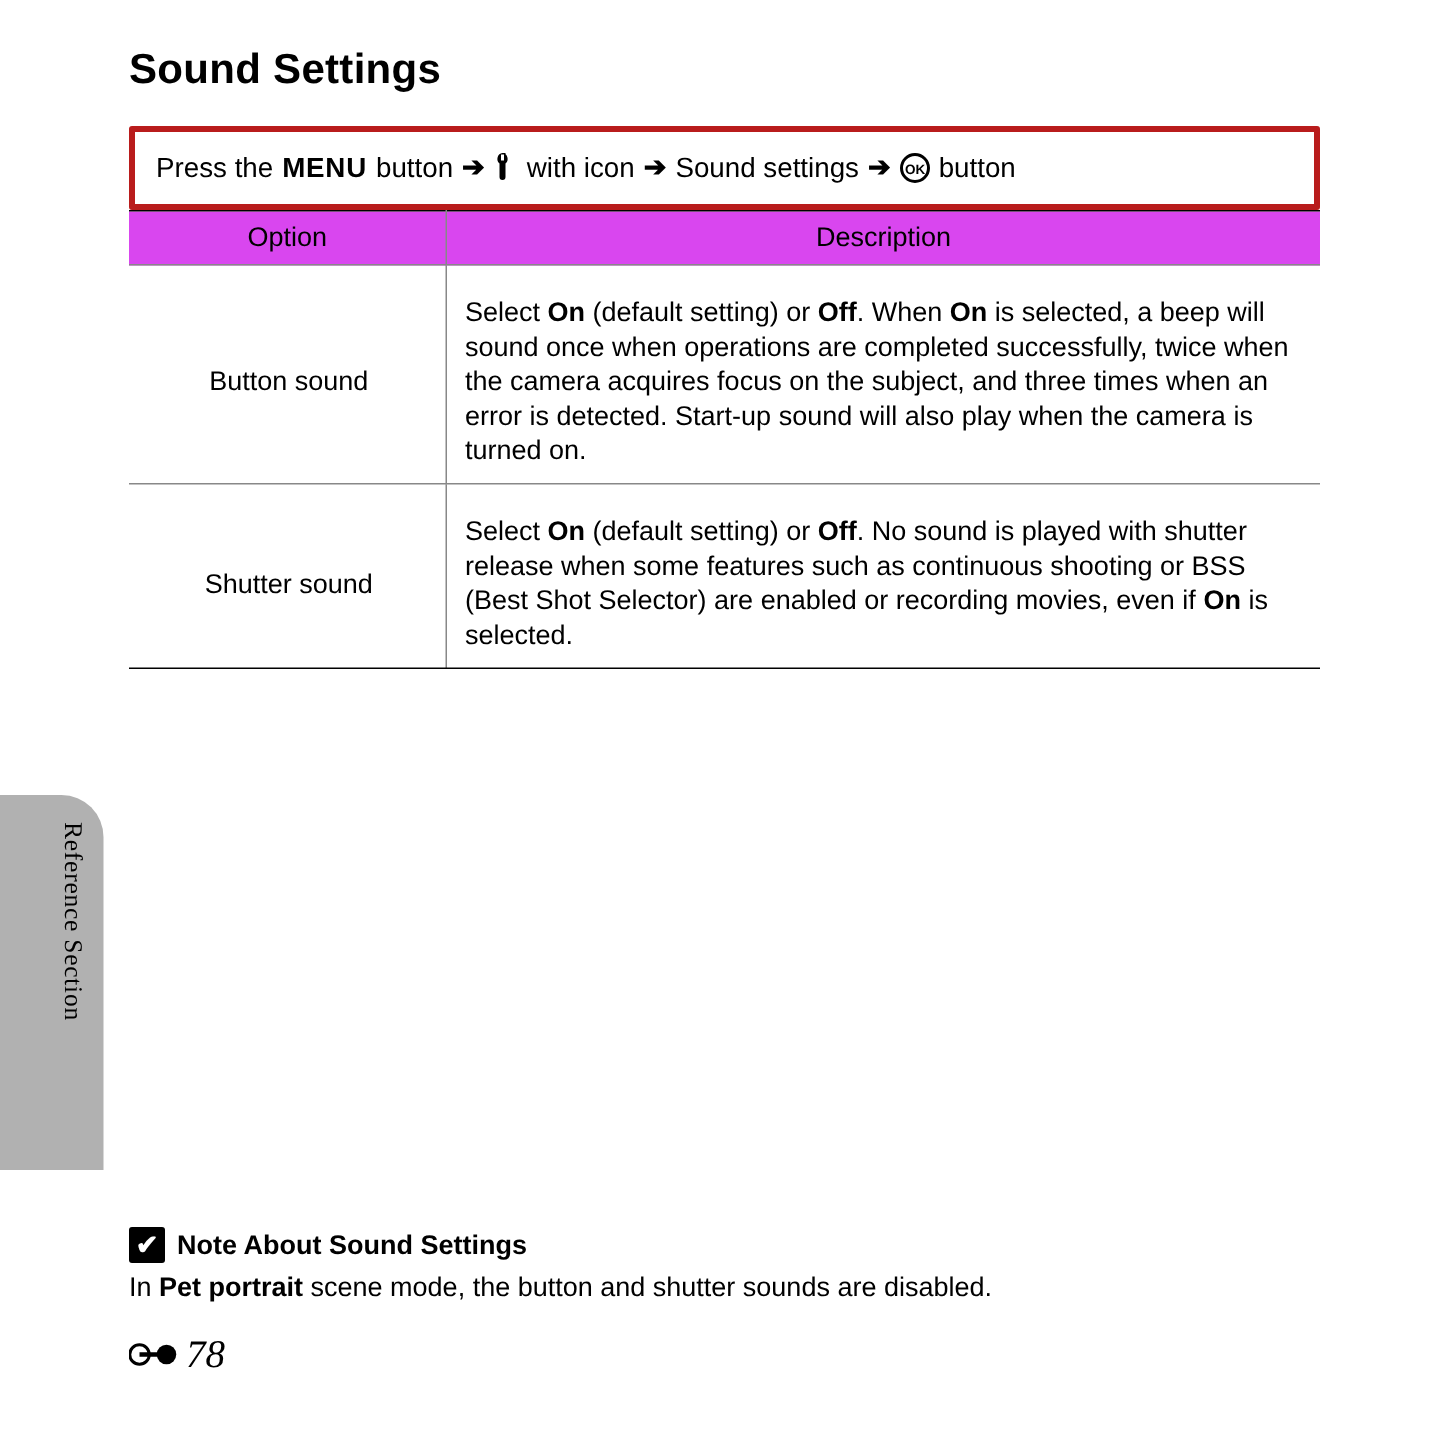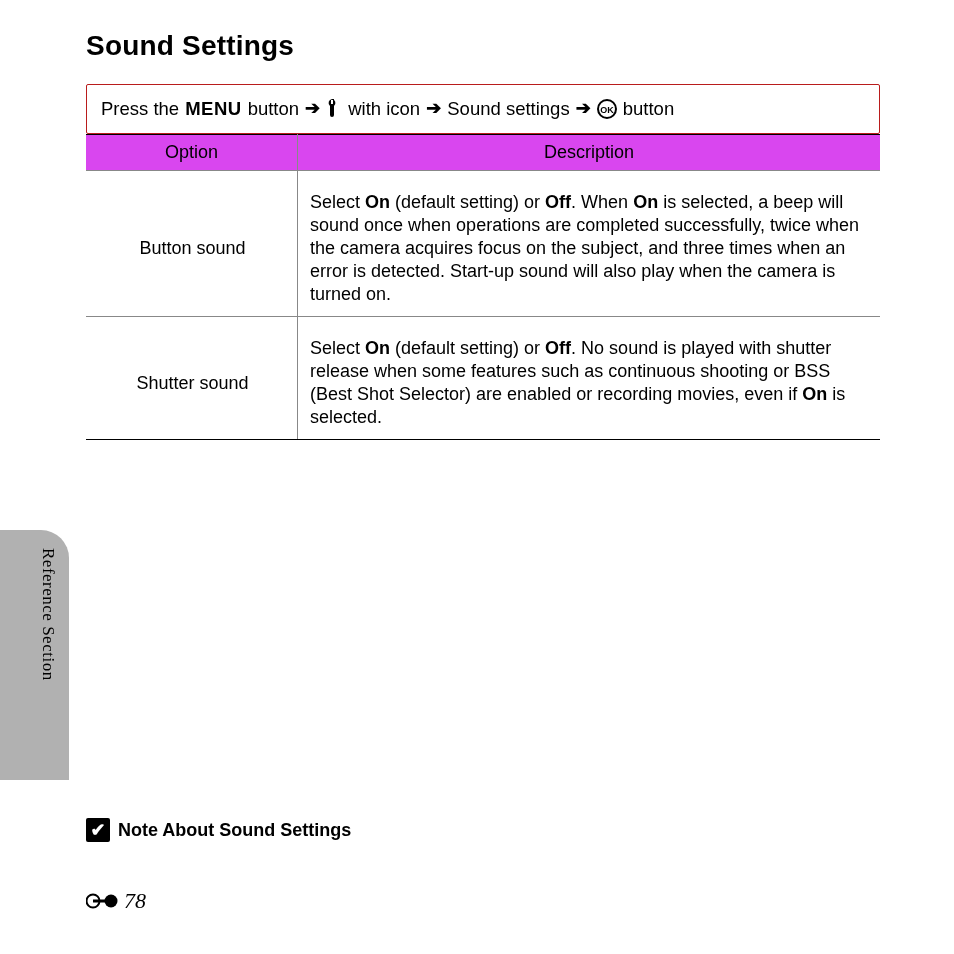"Press the" .nav-box { border: 1px solid #b91c1c -> 4px solid #b91c1c }
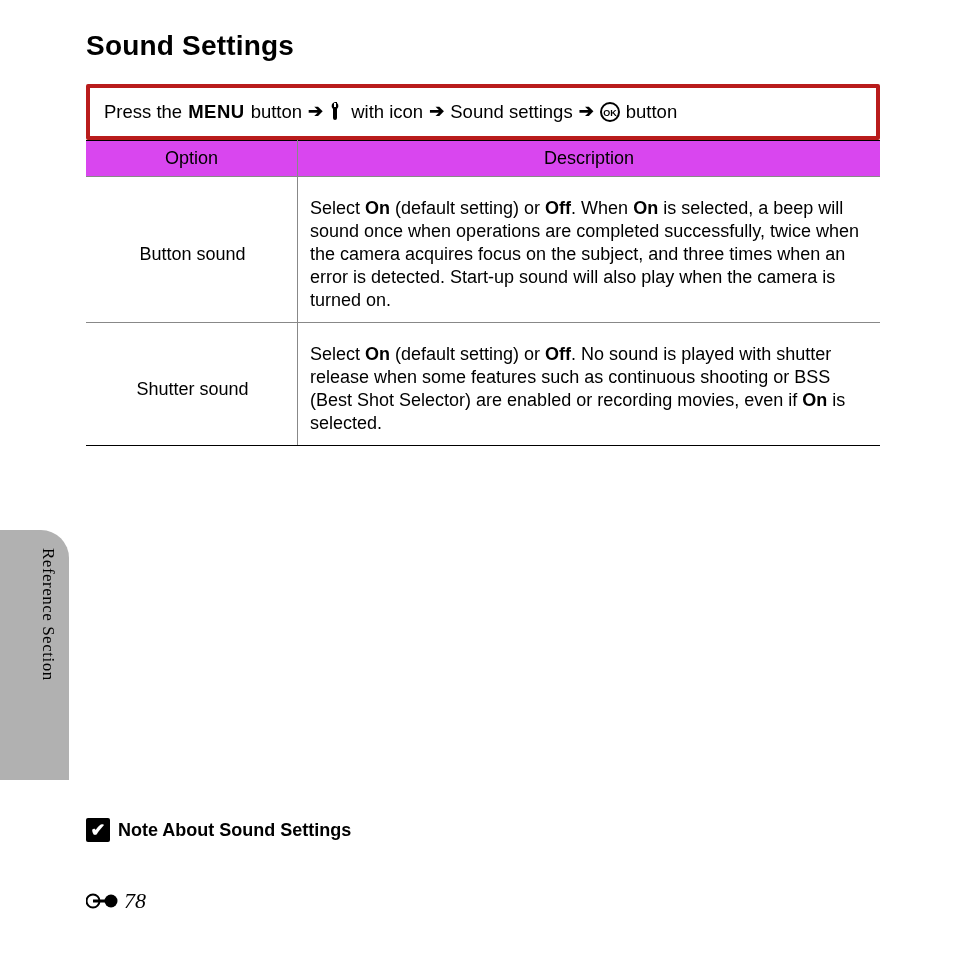"In Pet portrait scene mode," div.note-body { html: none -> <div> <span>In </span><span>Pet portrait</span><span> scene mode, the button and shutter sounds are disabled.</span> </div> }
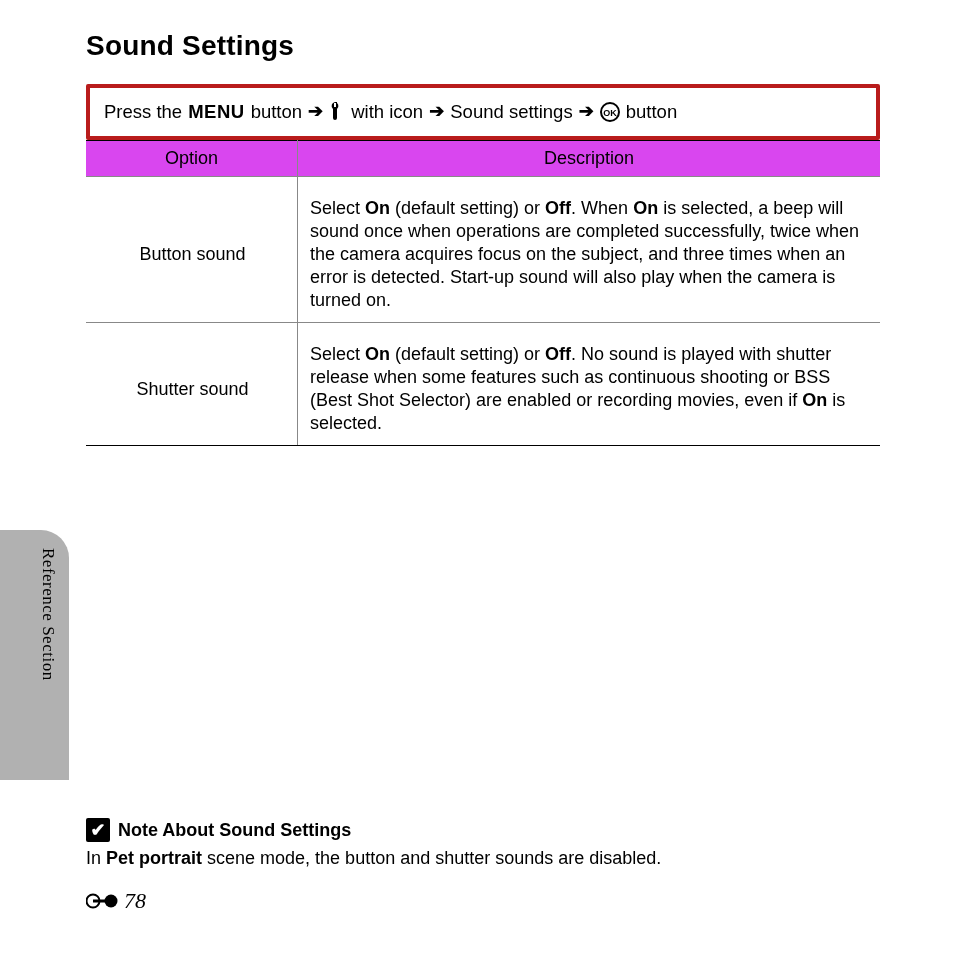"78" .pagenum { font-size: 22px -> 26px }
